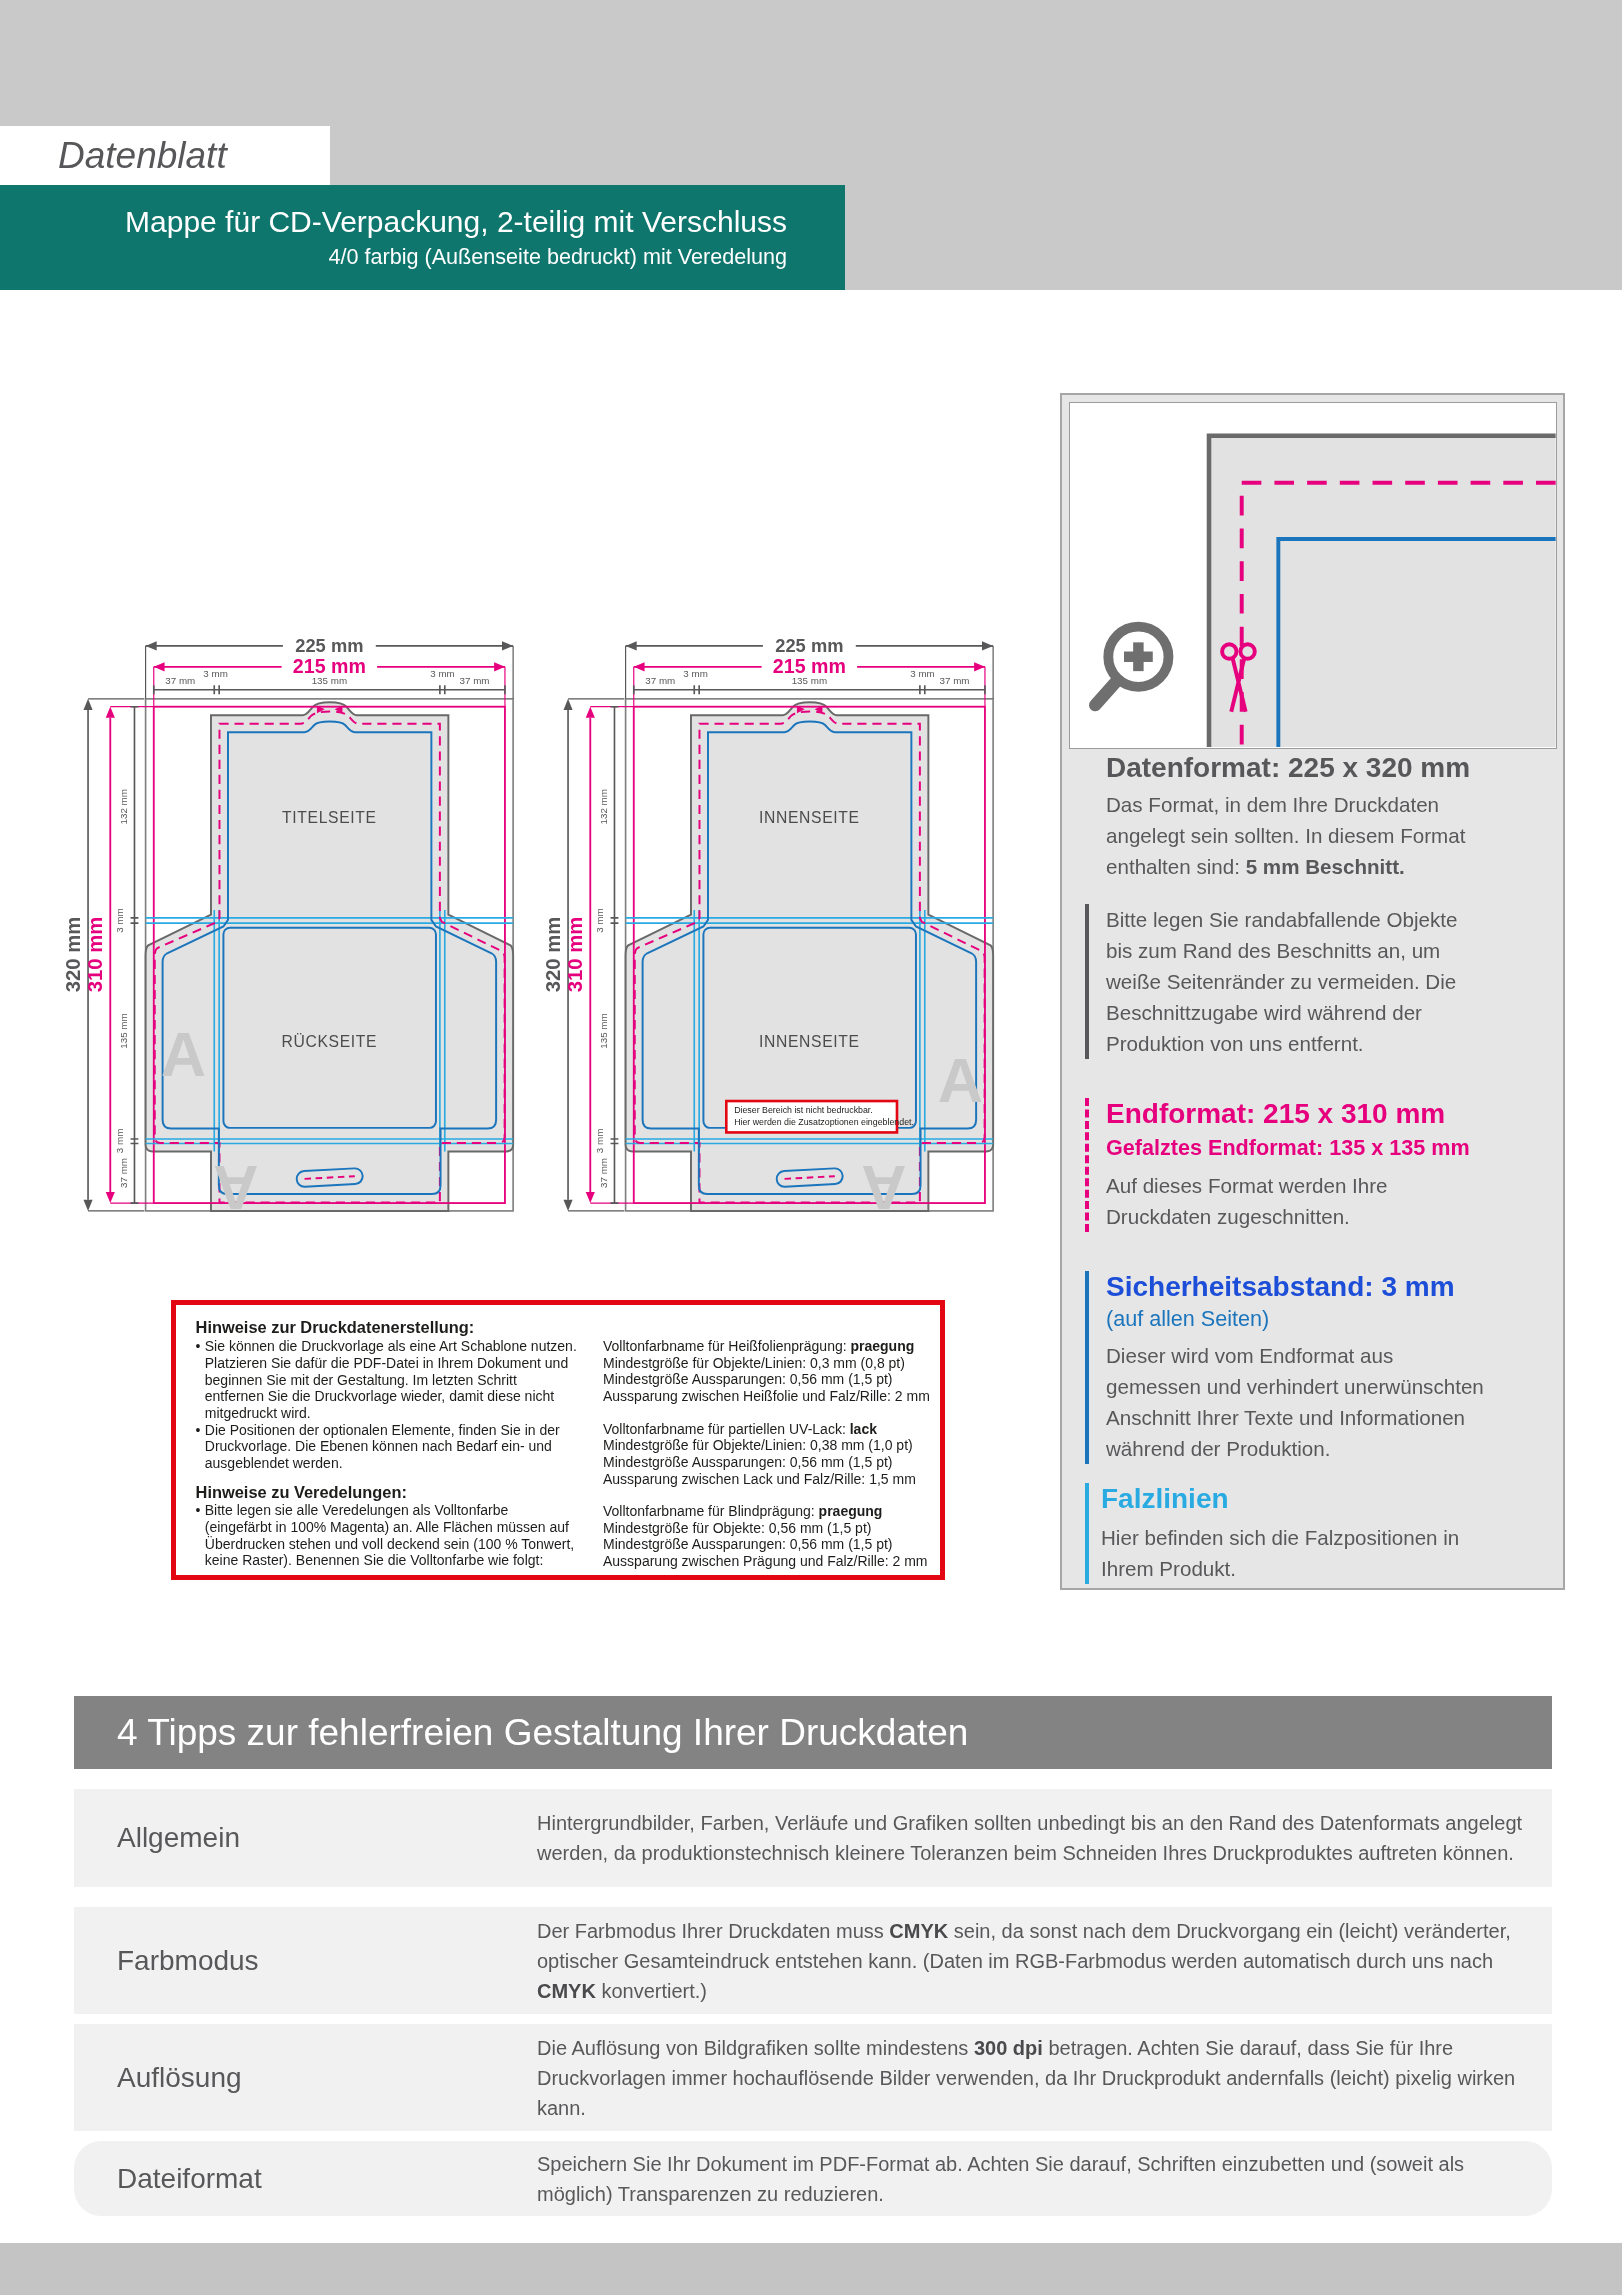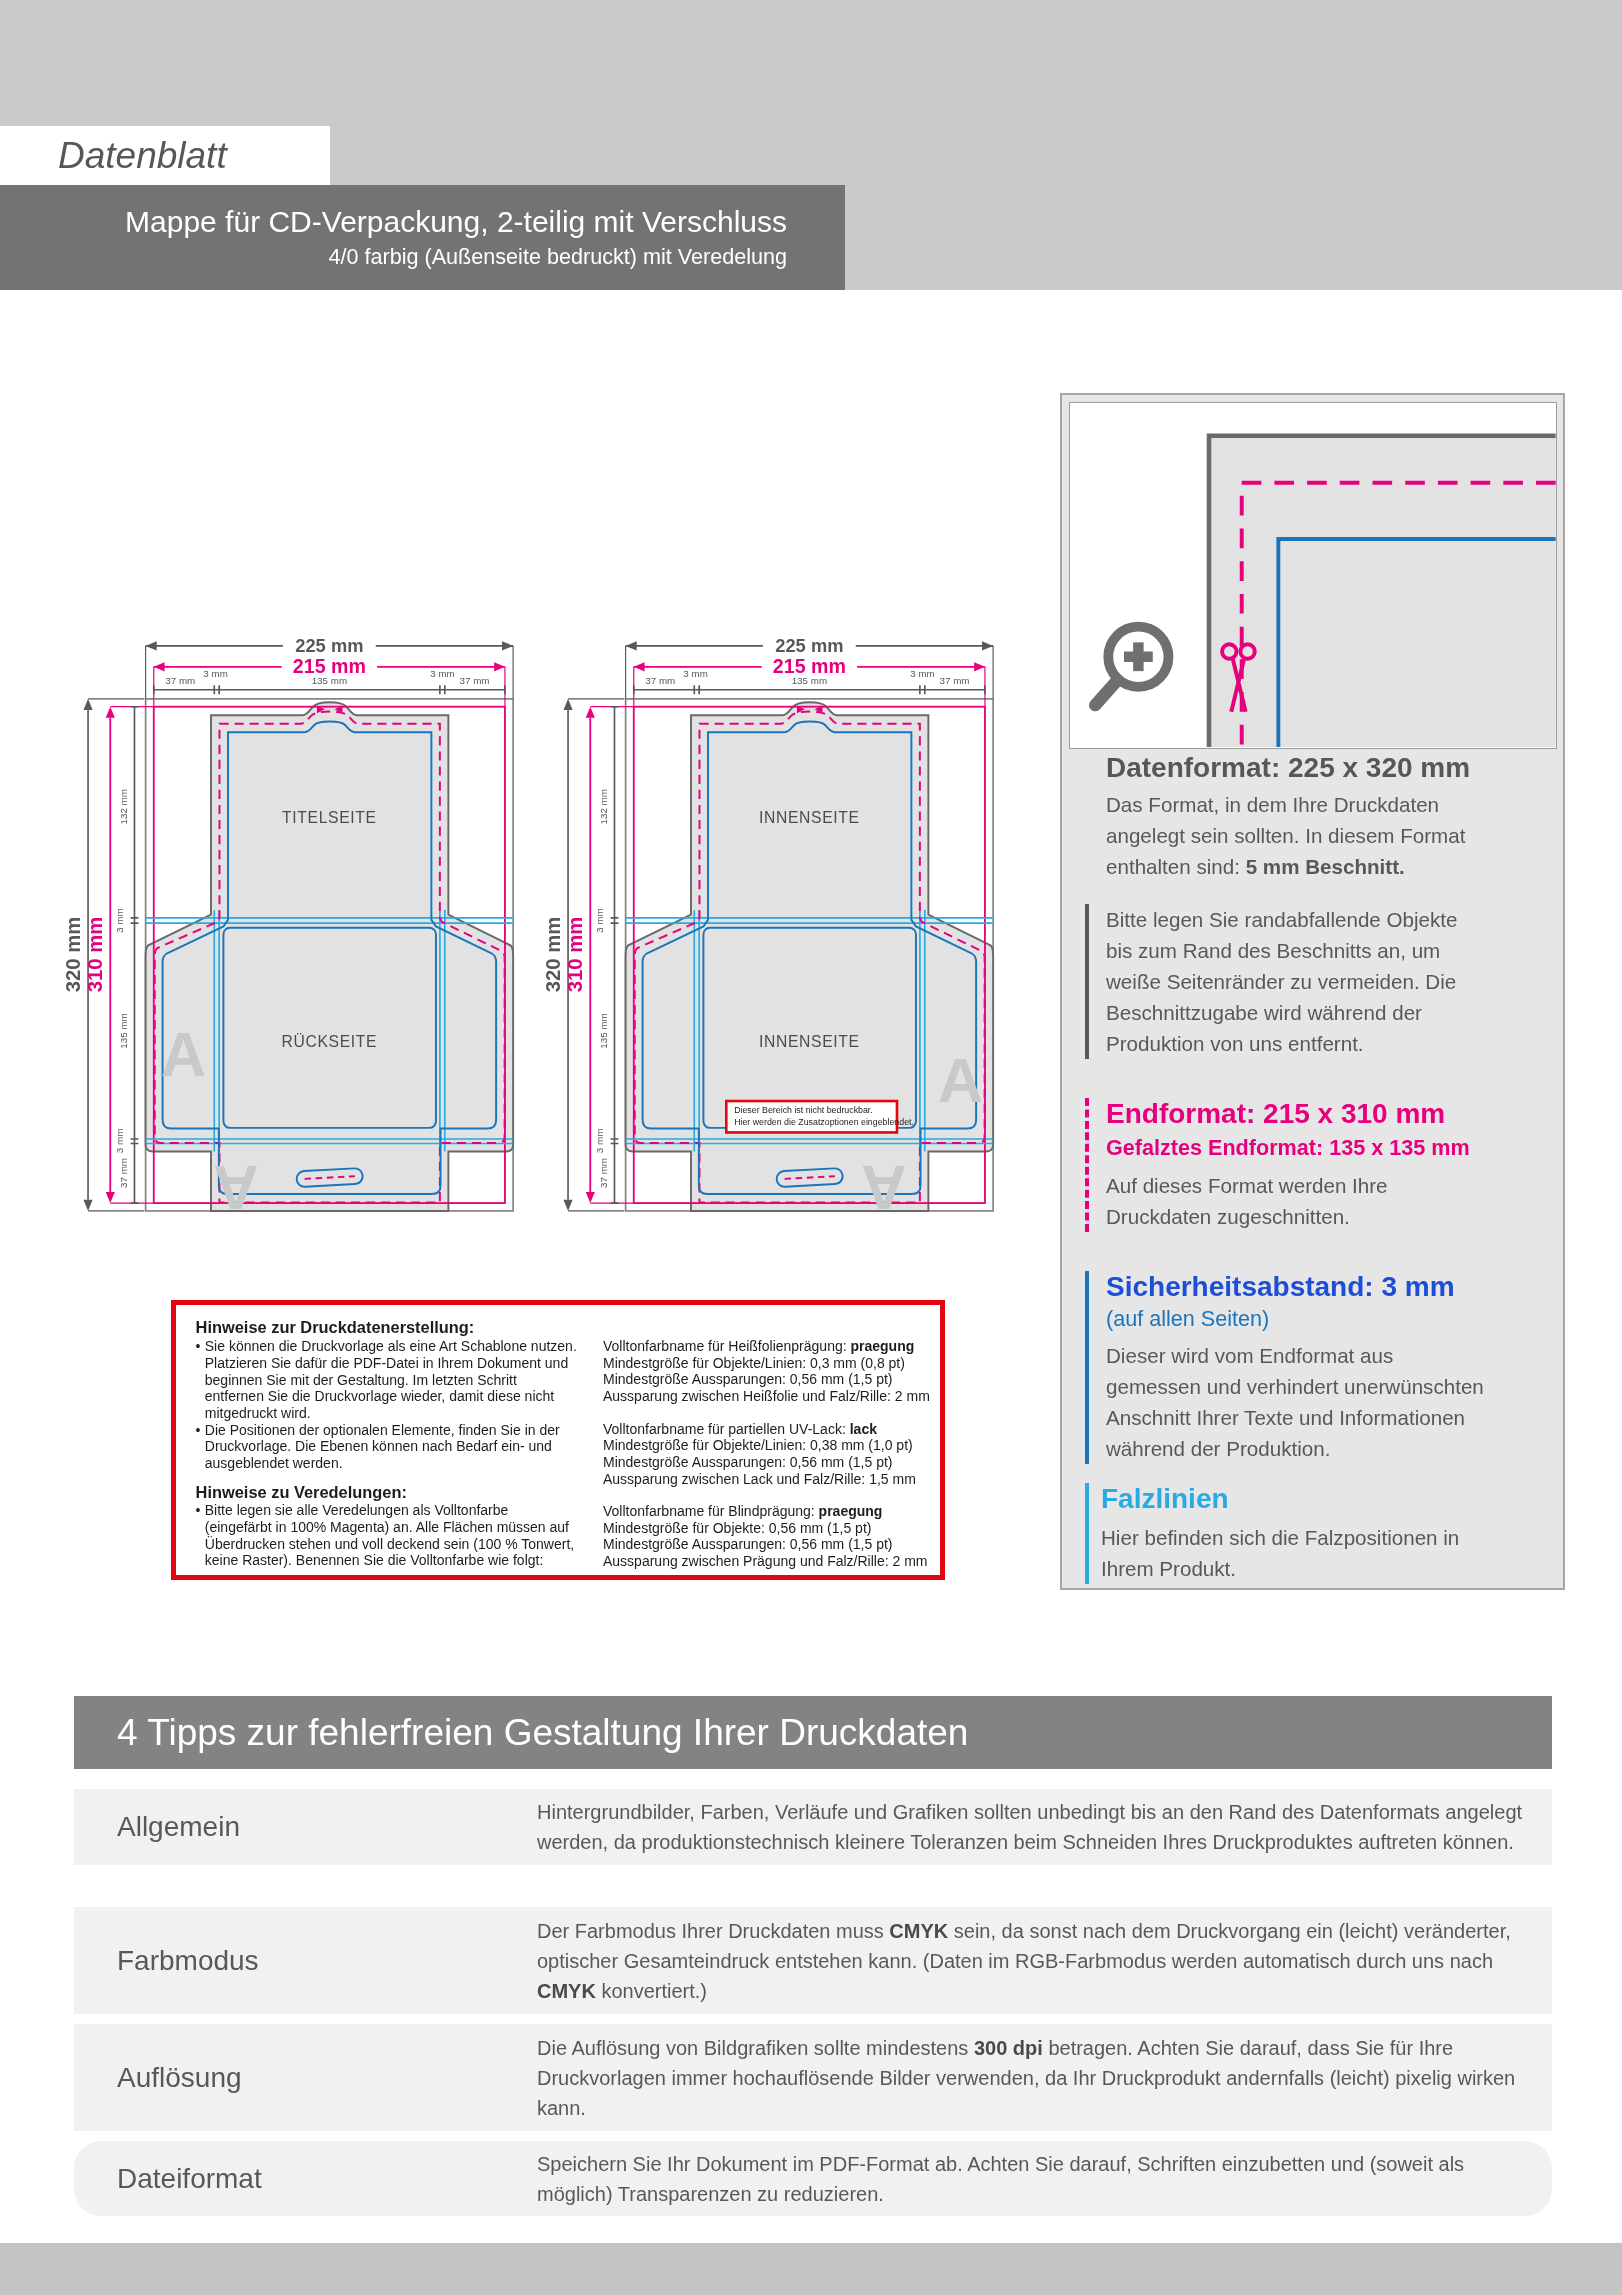"Mappe für CD-Verpackung, 2-teilig mit" .banner { background: #737373 -> #0f766e }
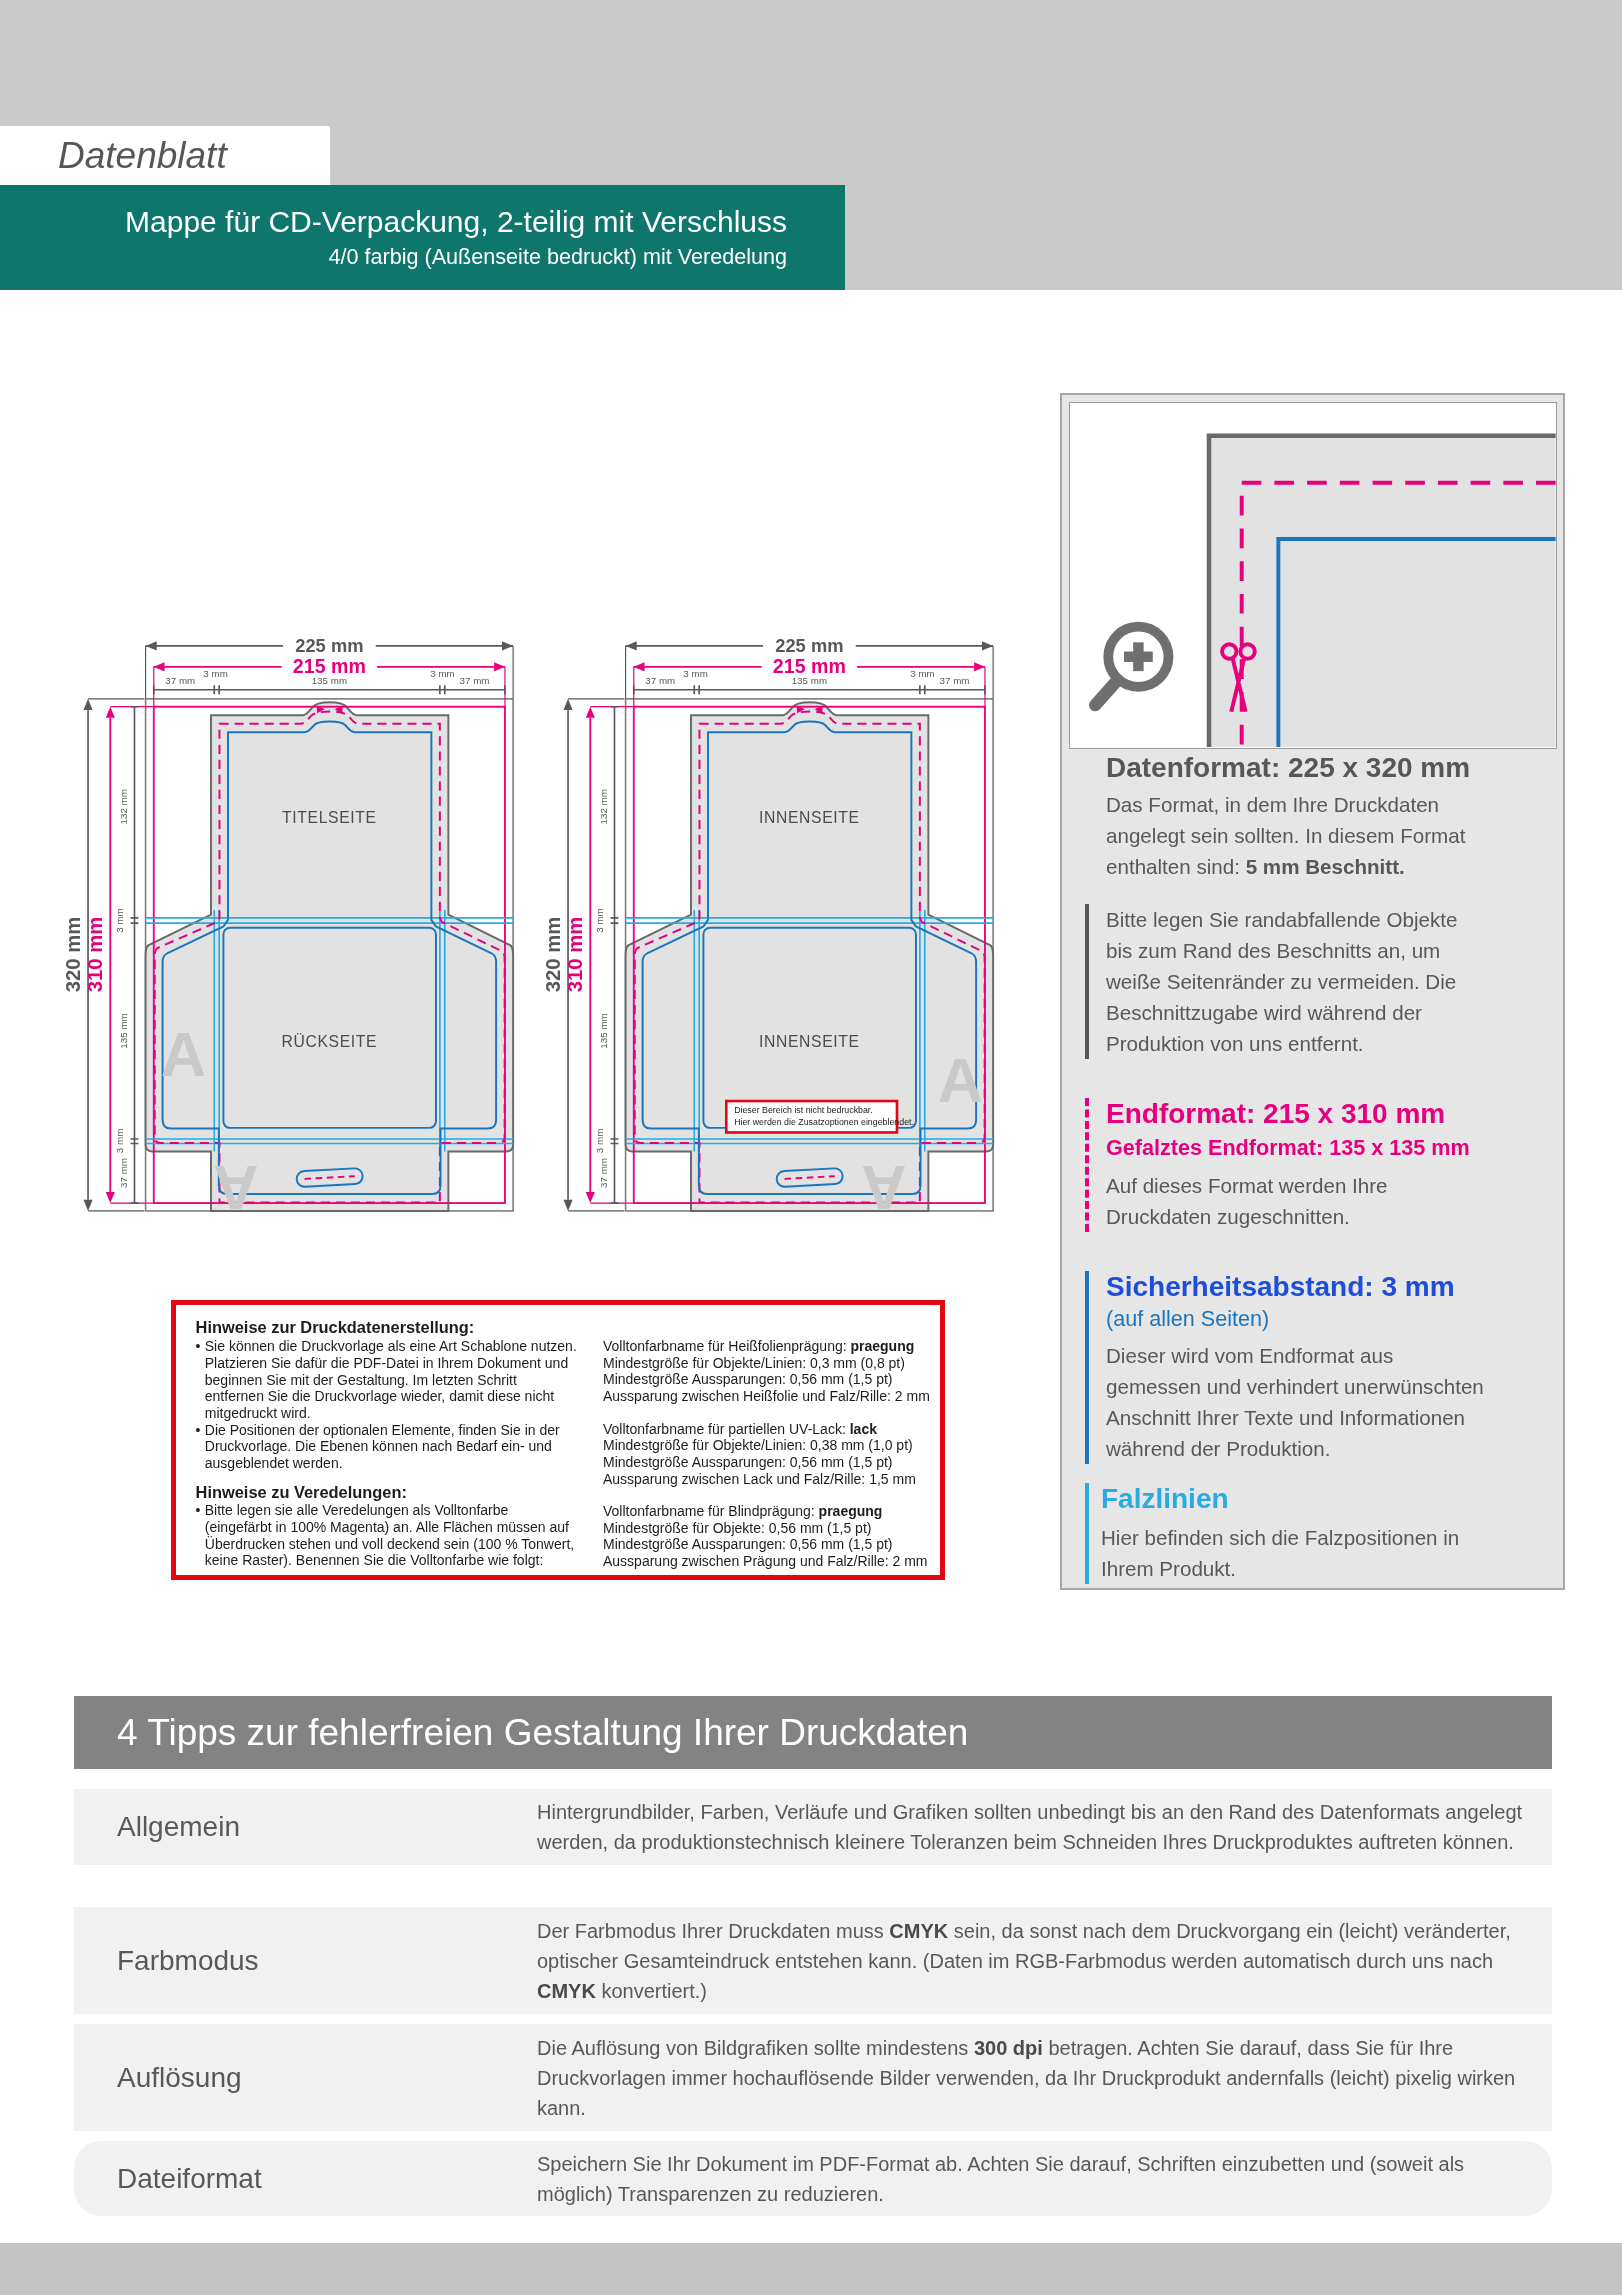"Allgemein" div.abs { height: 76px -> 98px }
